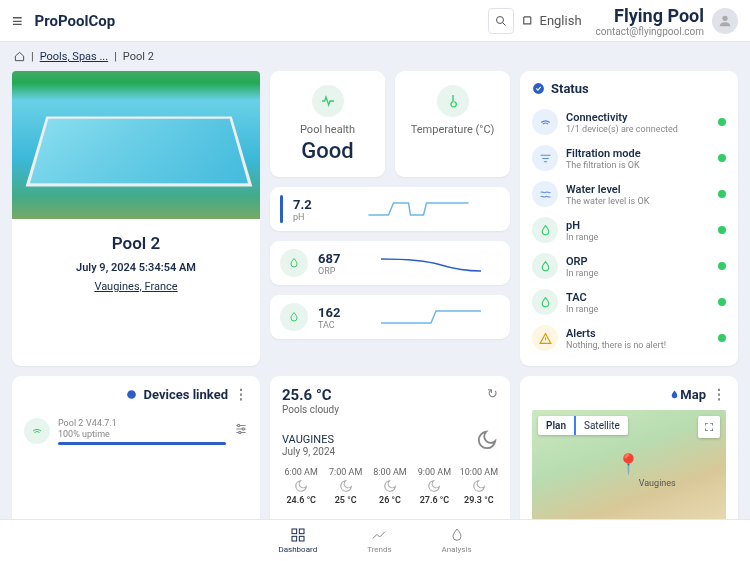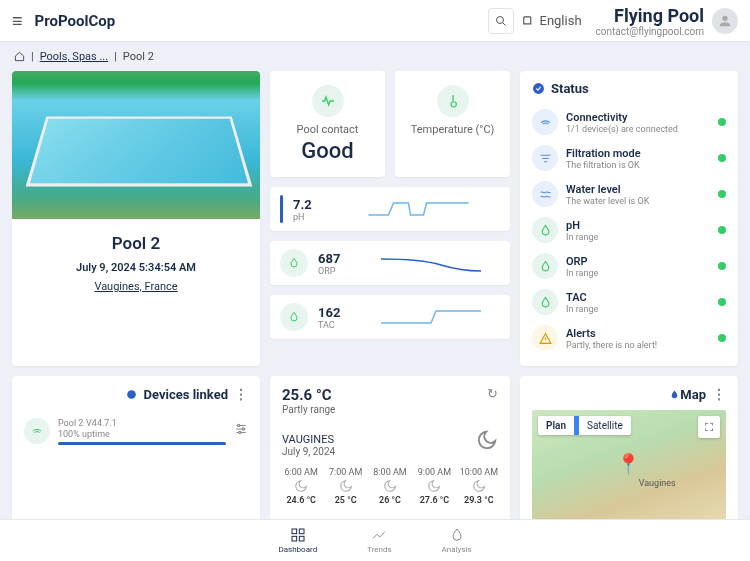"Status" .card { border-radius: 4px -> 9px }
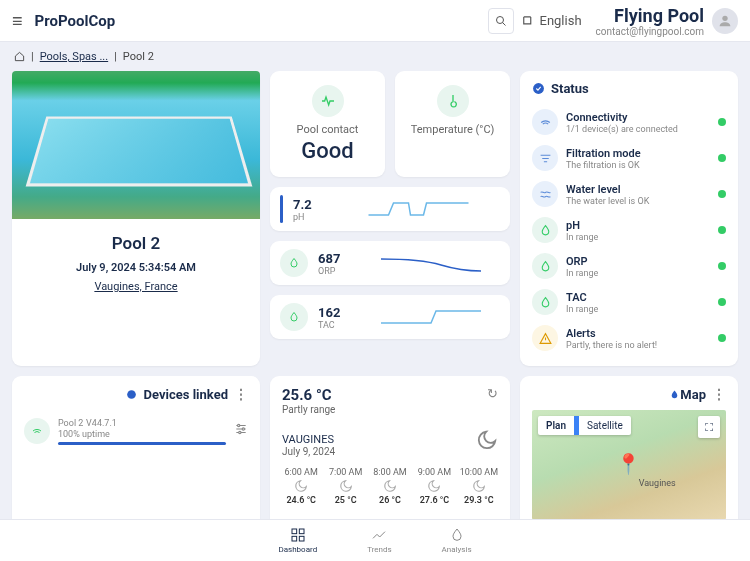"Pool contact" div.big-label { text: contact -> health }
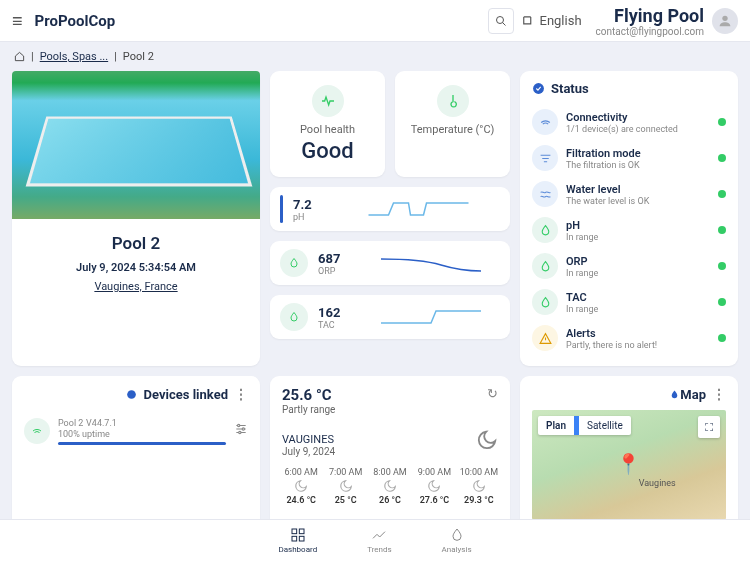"Partly, there is no alert!" div.status-sub { text: Partly -> Nothing }
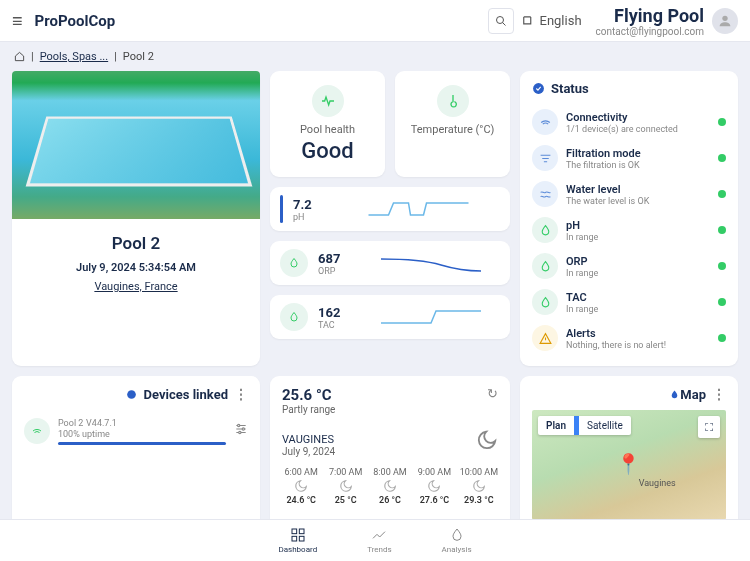"Partly range" div.w-cond { text: Partly range -> Pools cloudy }
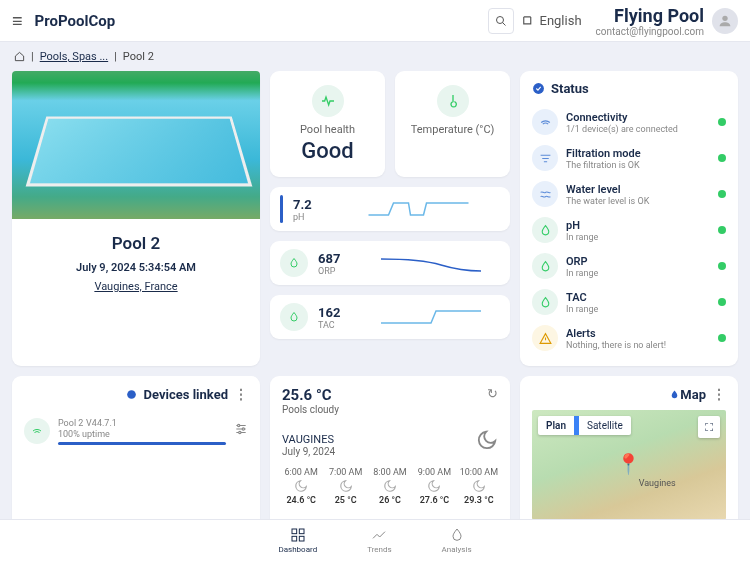"Plan" .map-ctrl span:first-child { border-right: 5px solid #3b82f6 -> 2px solid #3b82f6 }
